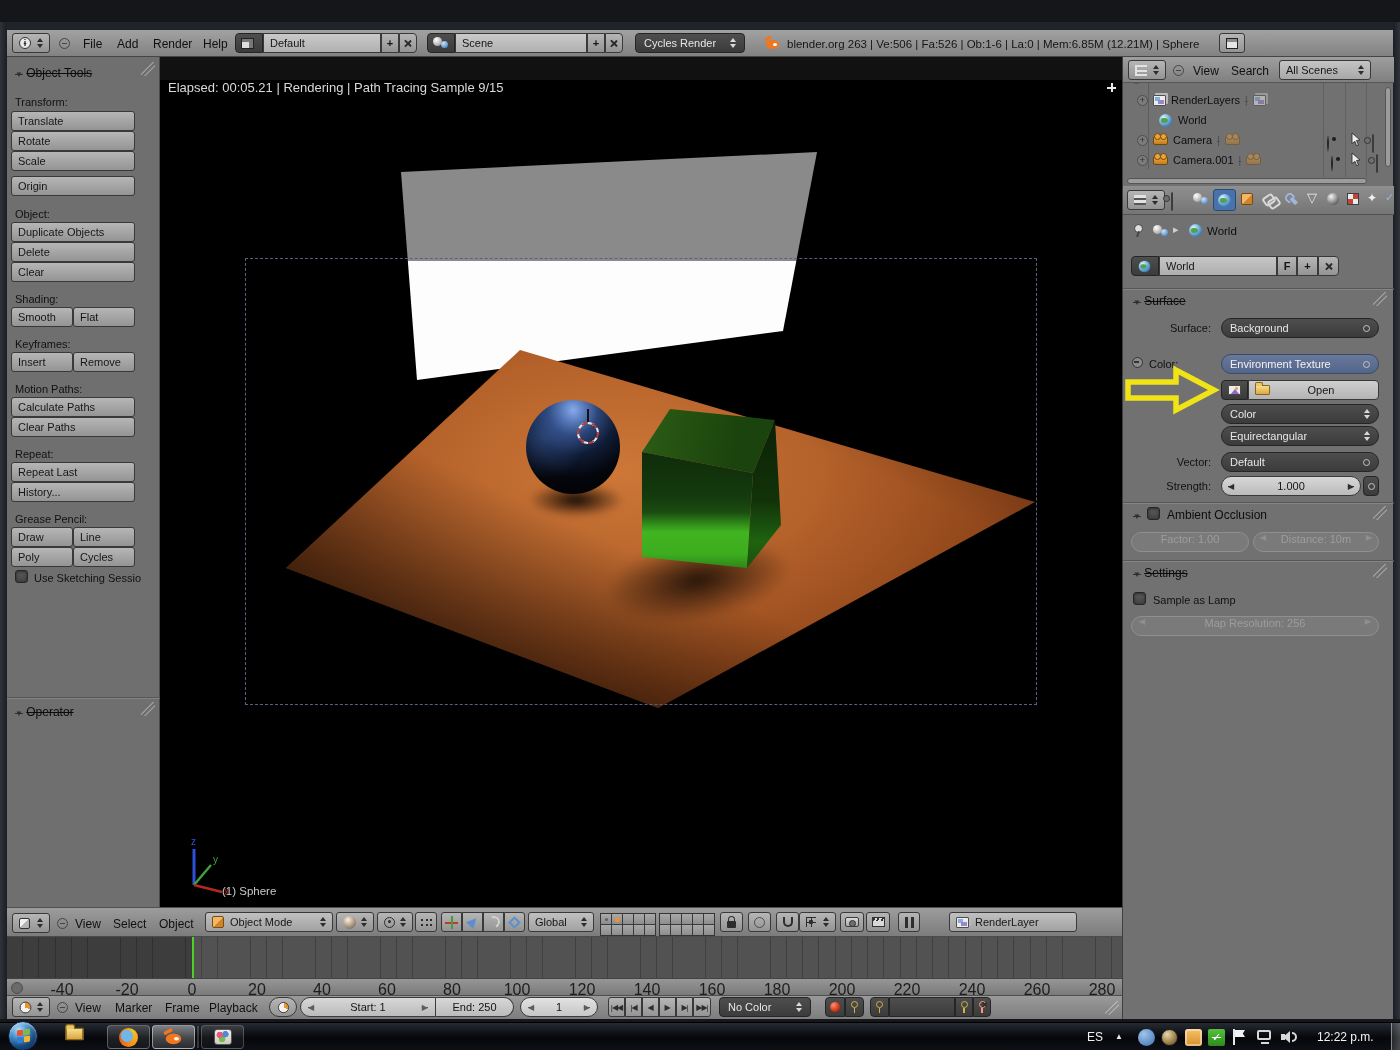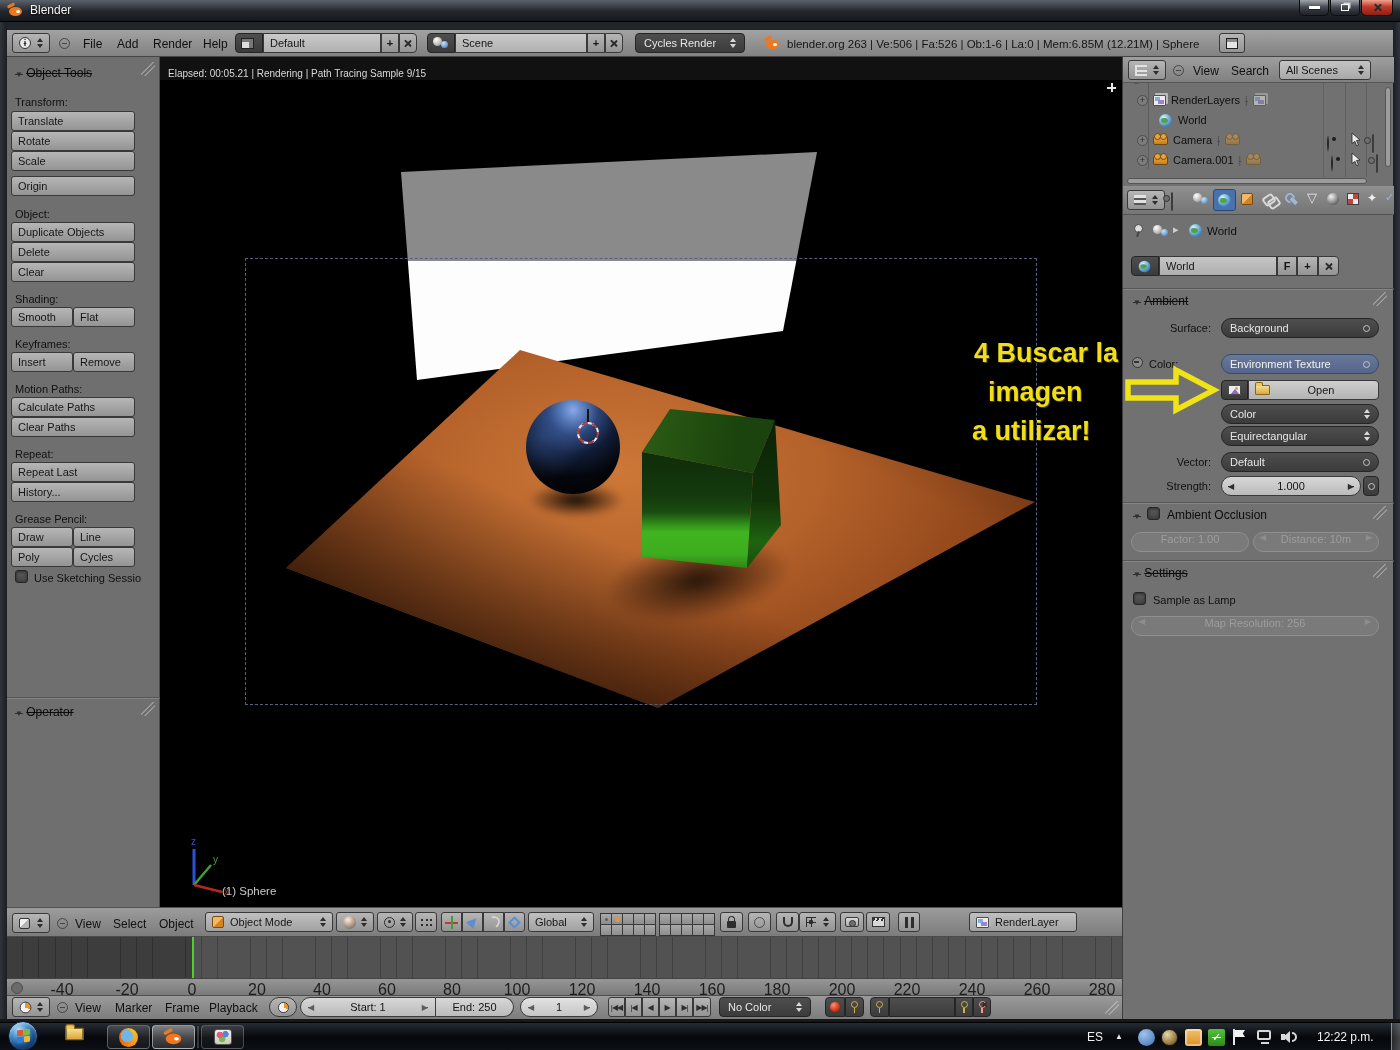"Blender" div.abs { html: <div> <span><s></s><s></s><s></s></span> <span>Blender</span> <div> <s></s> </div> <div> <s></s> </div> <div> <s> <style></style> </s> </div> </div> -> none }
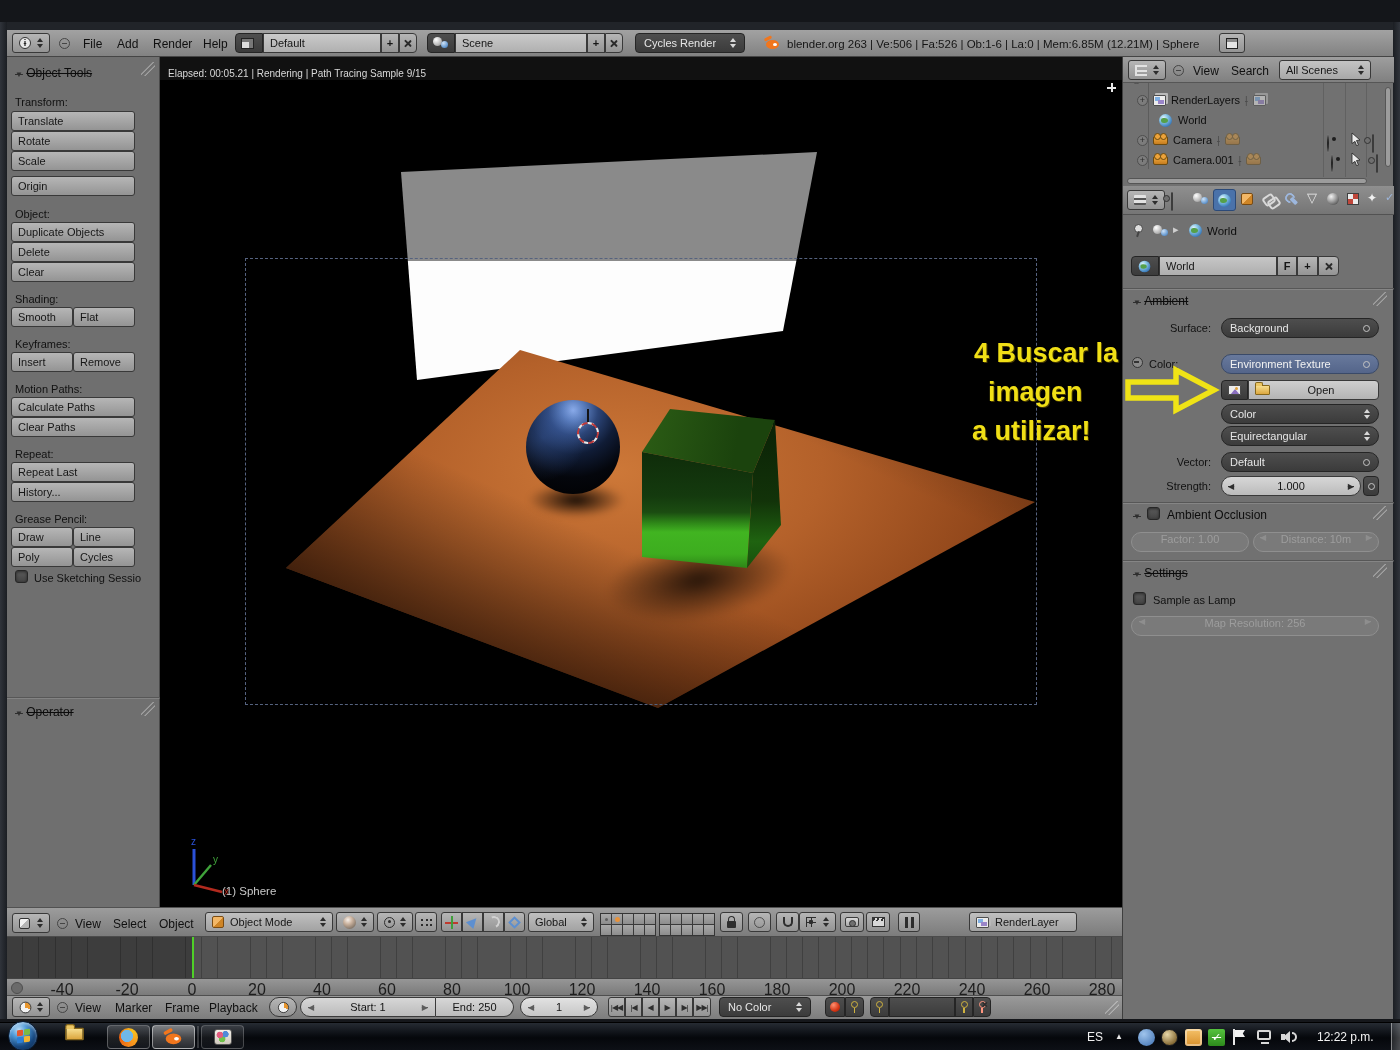"Elapsed: 00:05.21 | Rendering |" span.abs { font-size: 10px -> 13px; top: 11px -> 23px }
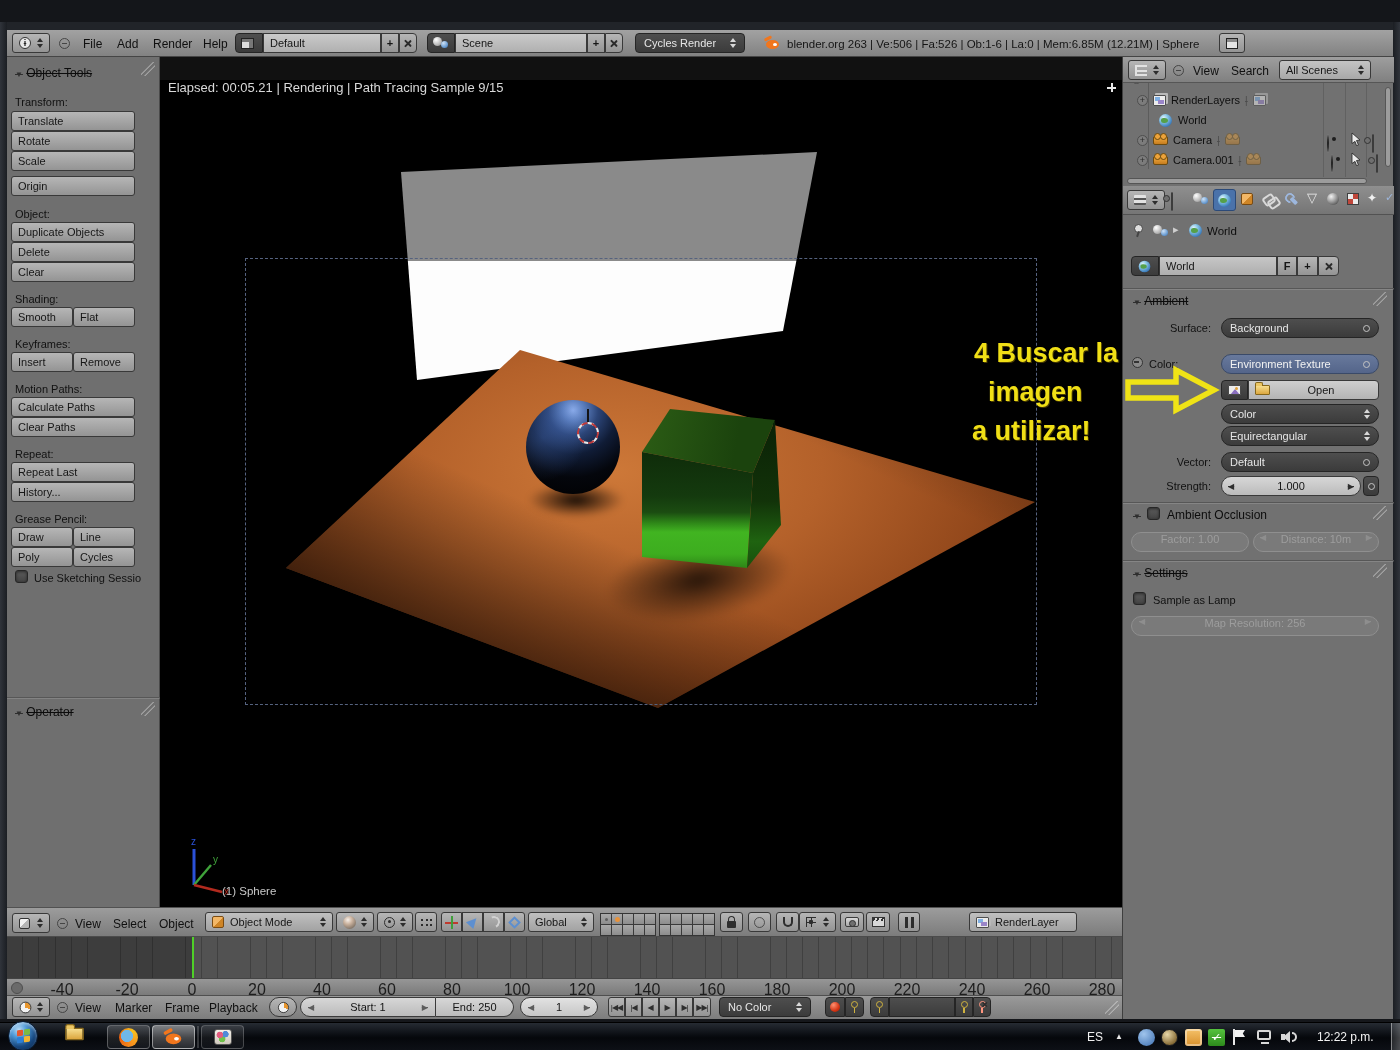"Ambient" s { text: Ambient -> Surface }
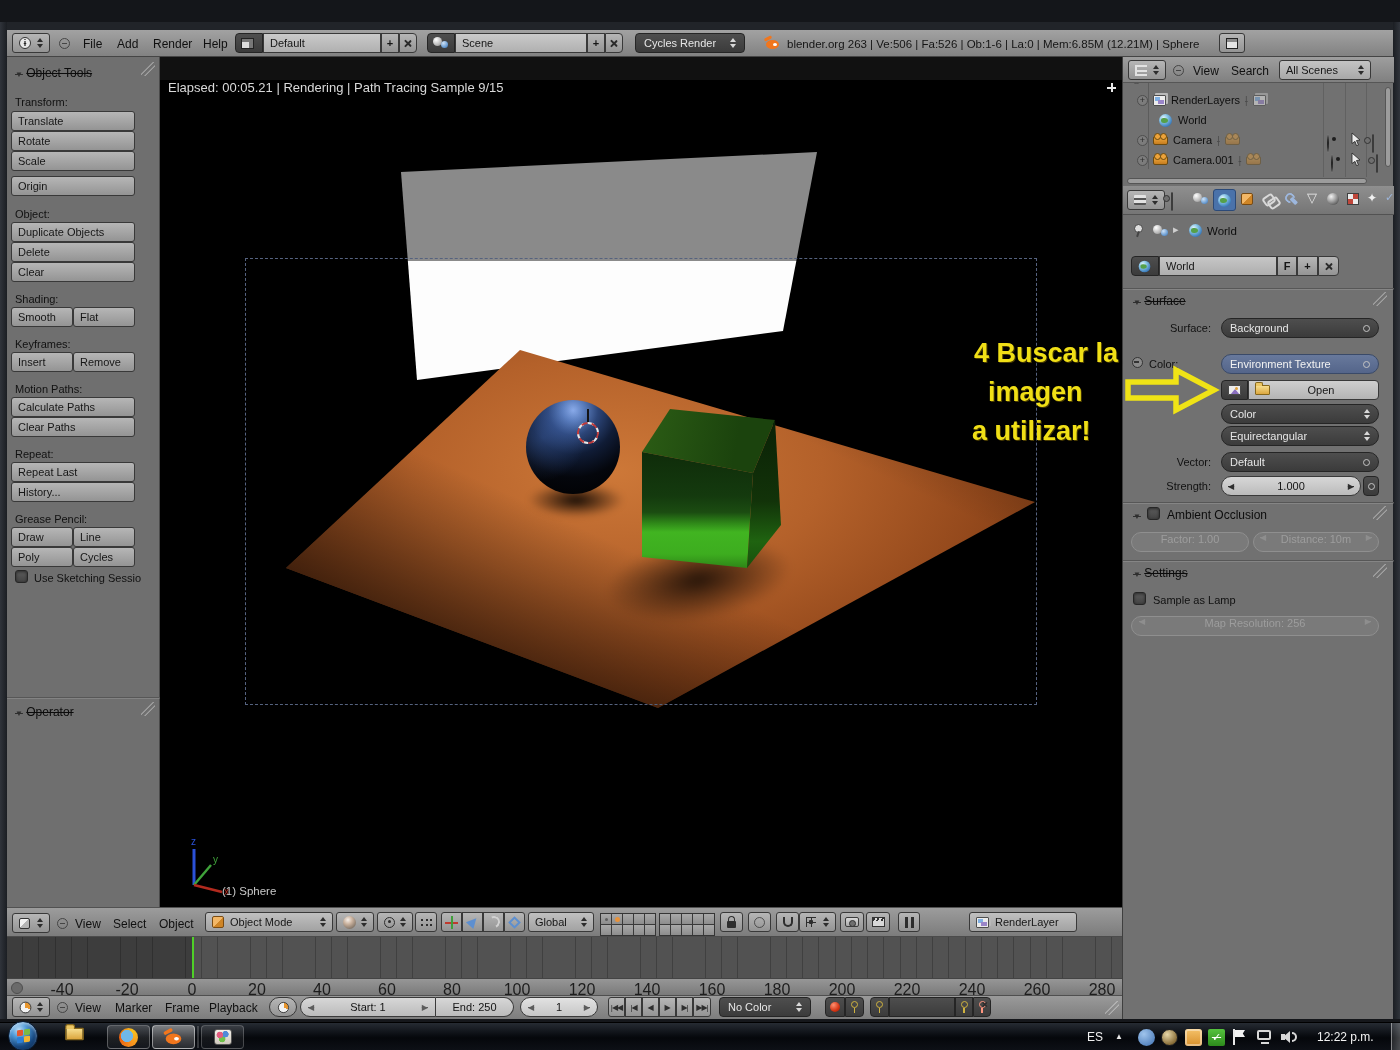"4 Buscar la" div.abs { html: <div> <div>4 Buscar la</div> <div>imagen</div> <div>a utilizar!</div> </div> -> none }
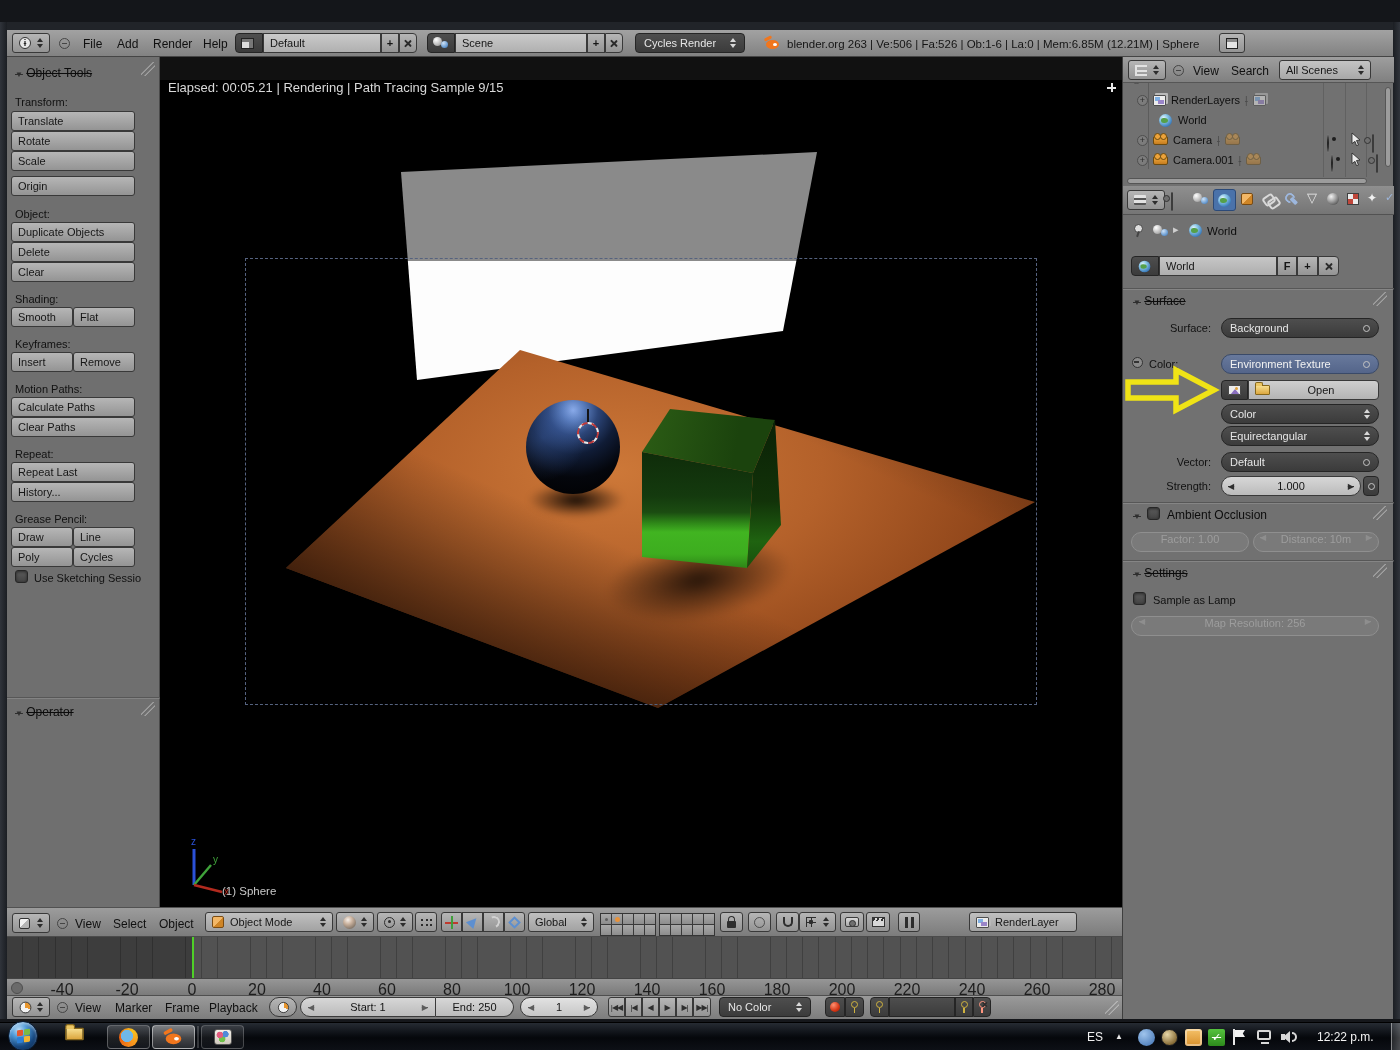"RenderLayer" div.btn { left: 962px -> 942px; width: 108px -> 128px }
